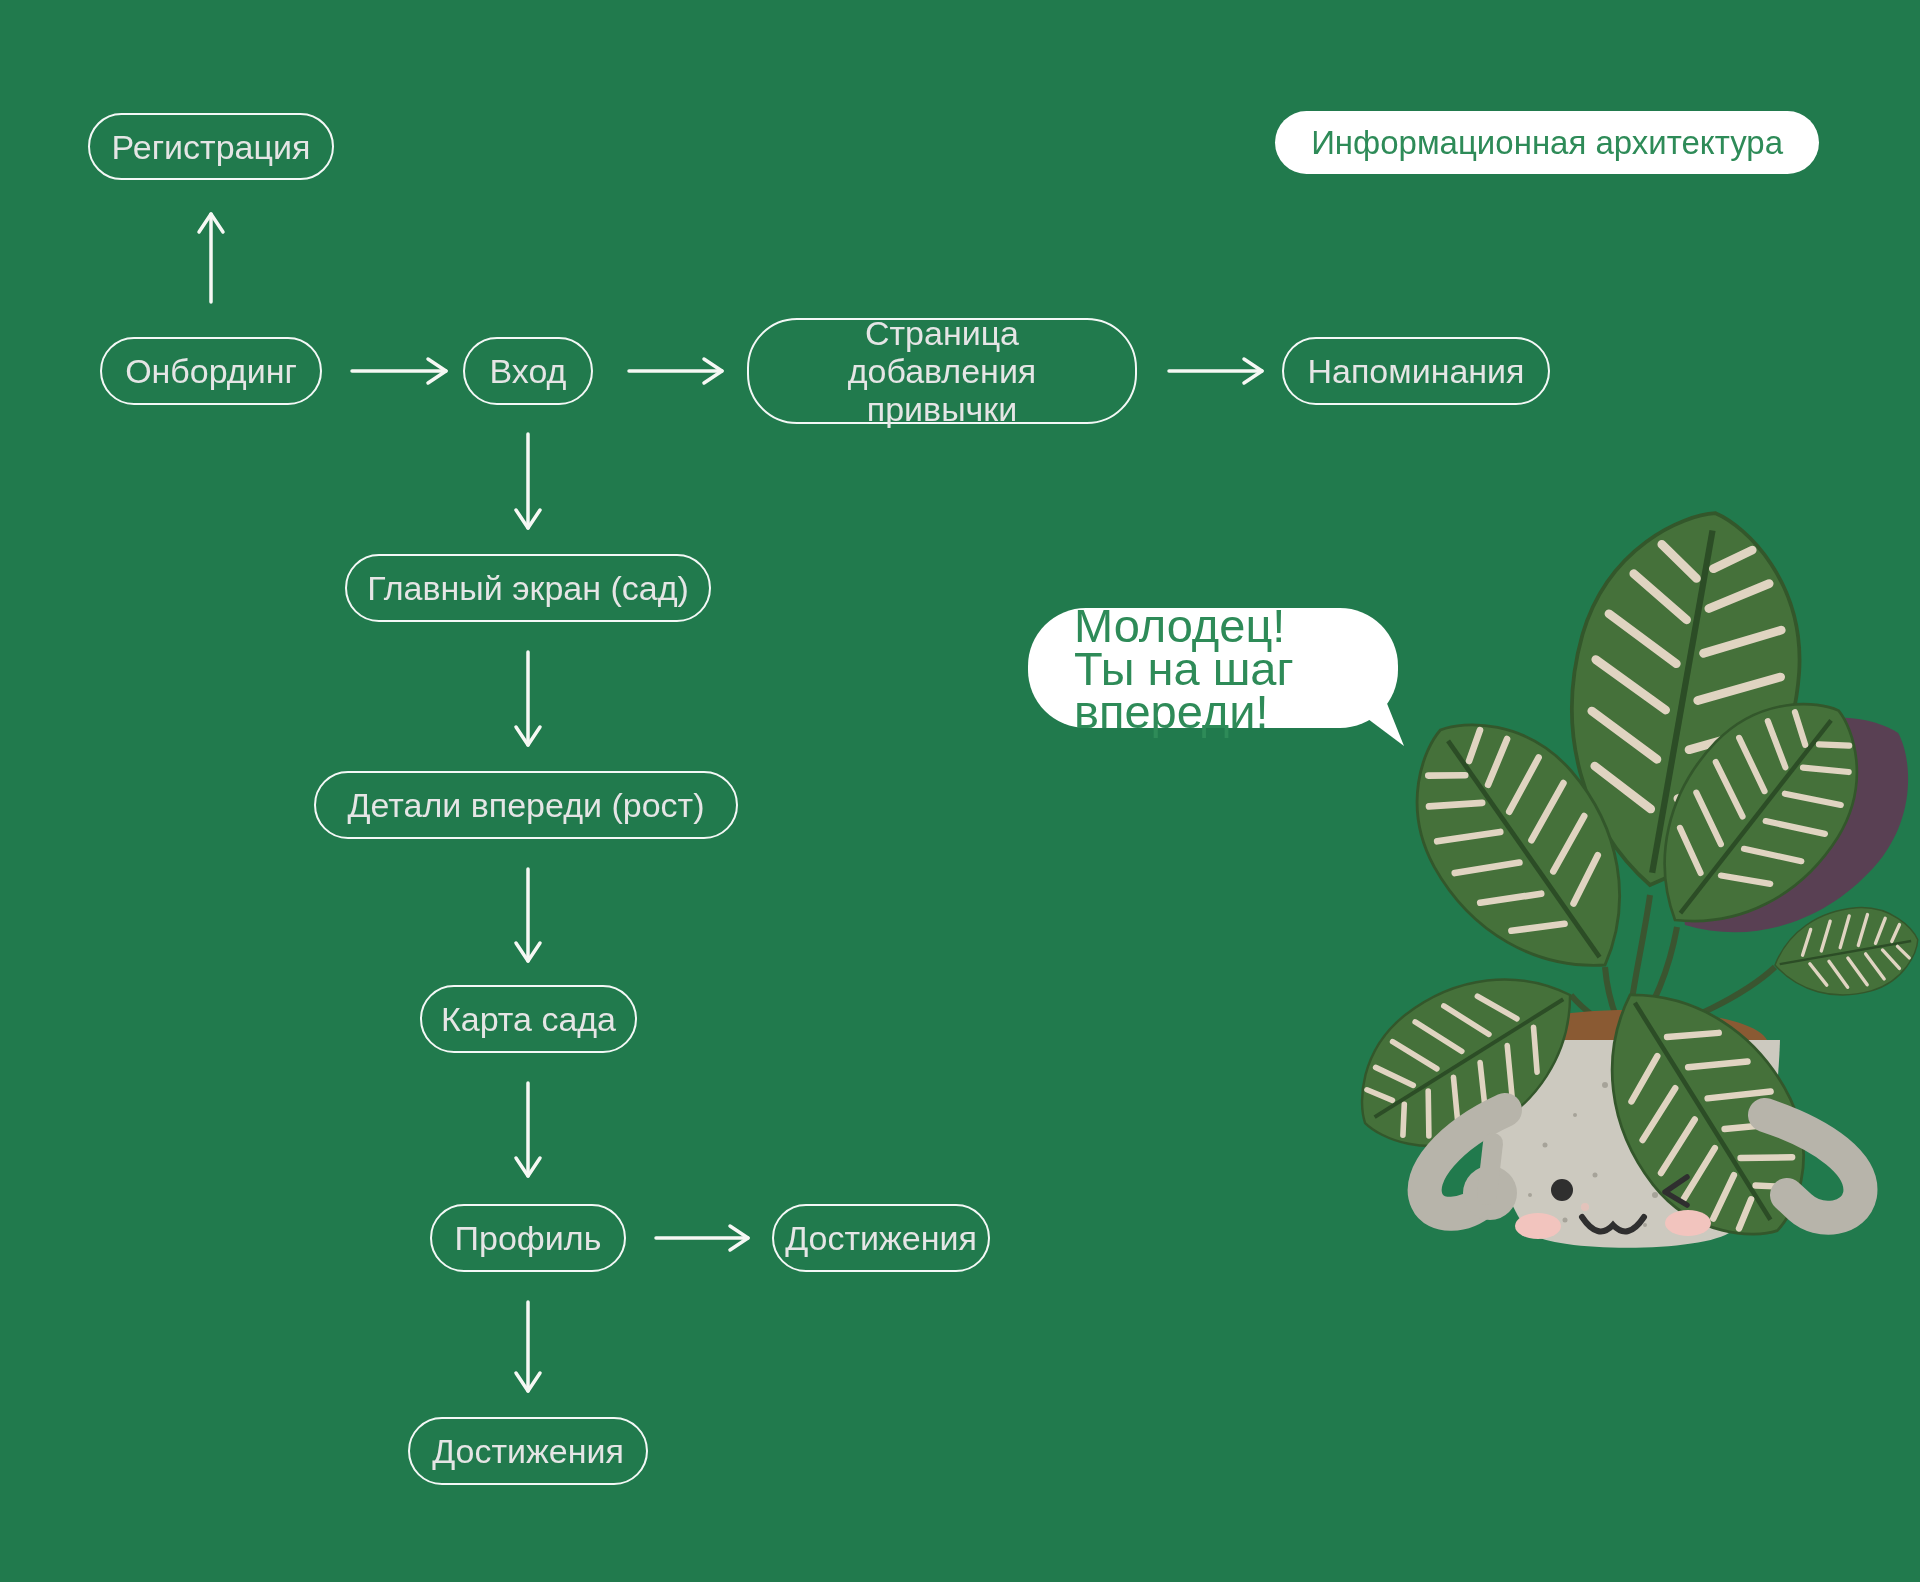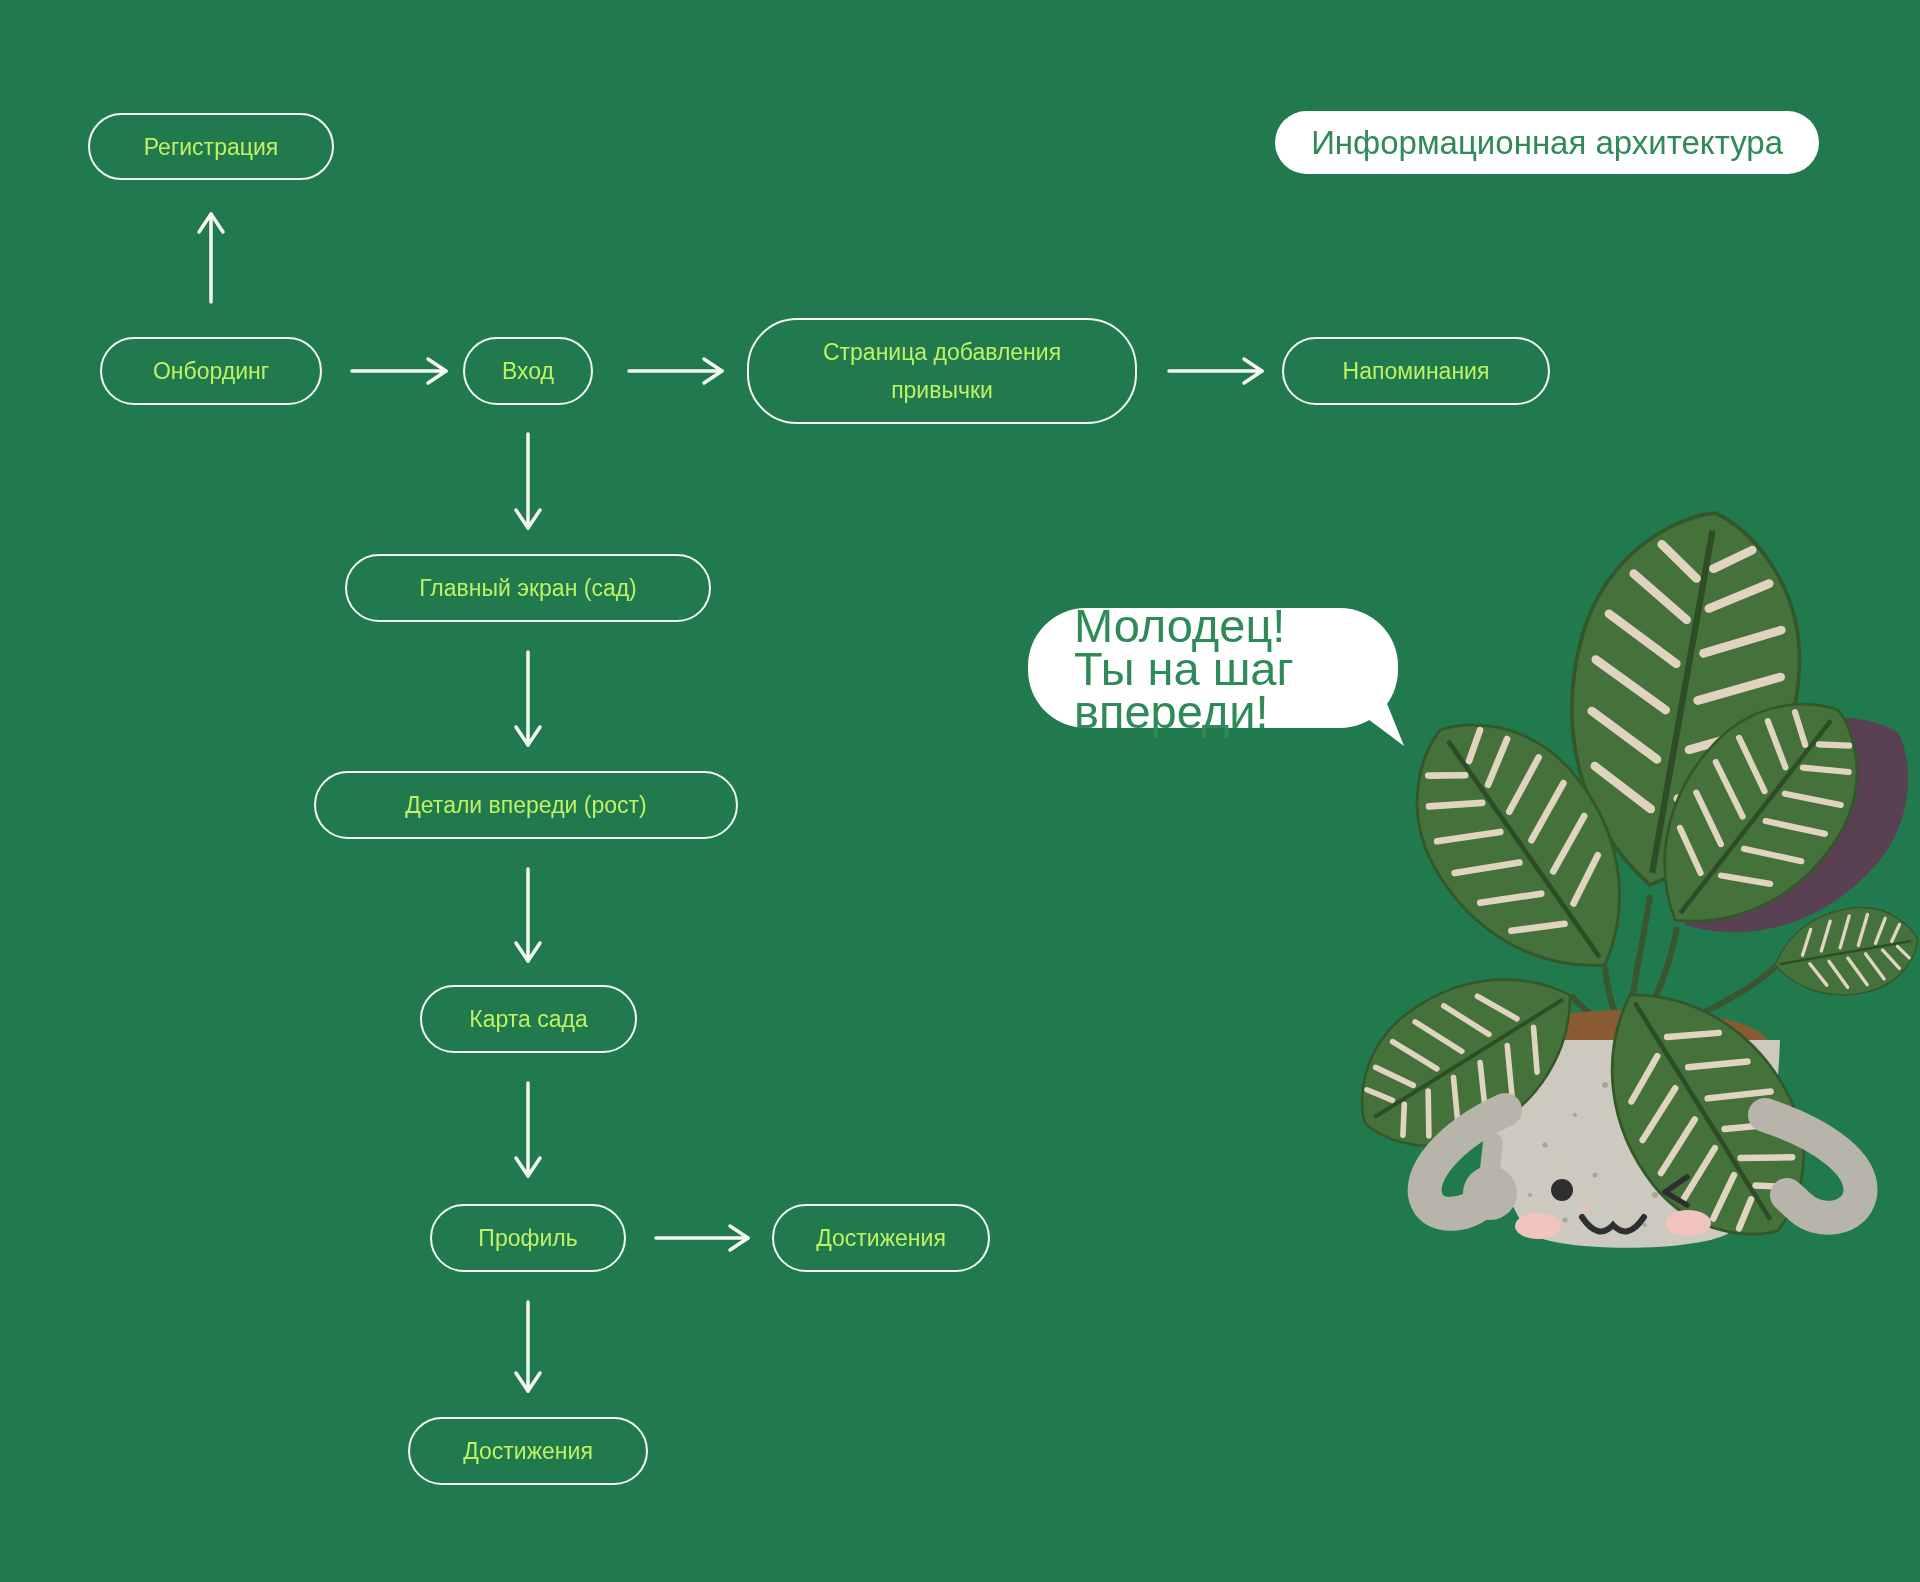"Регистрация" .node { color: #bef264 -> #e5e5e5; font-size: 23px -> 34px }
